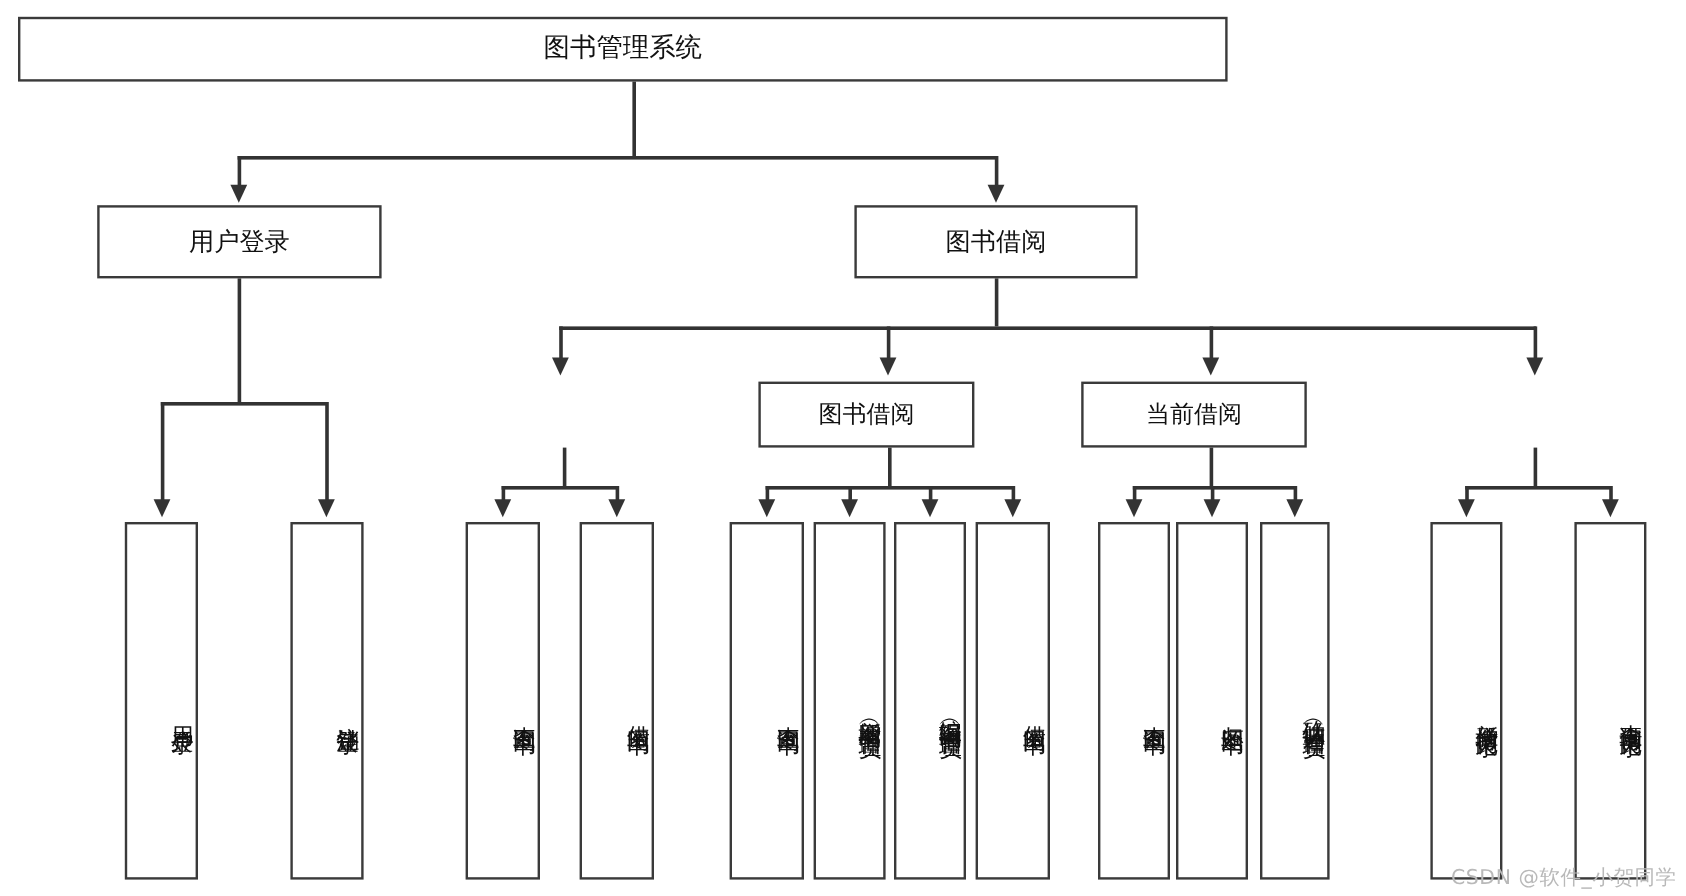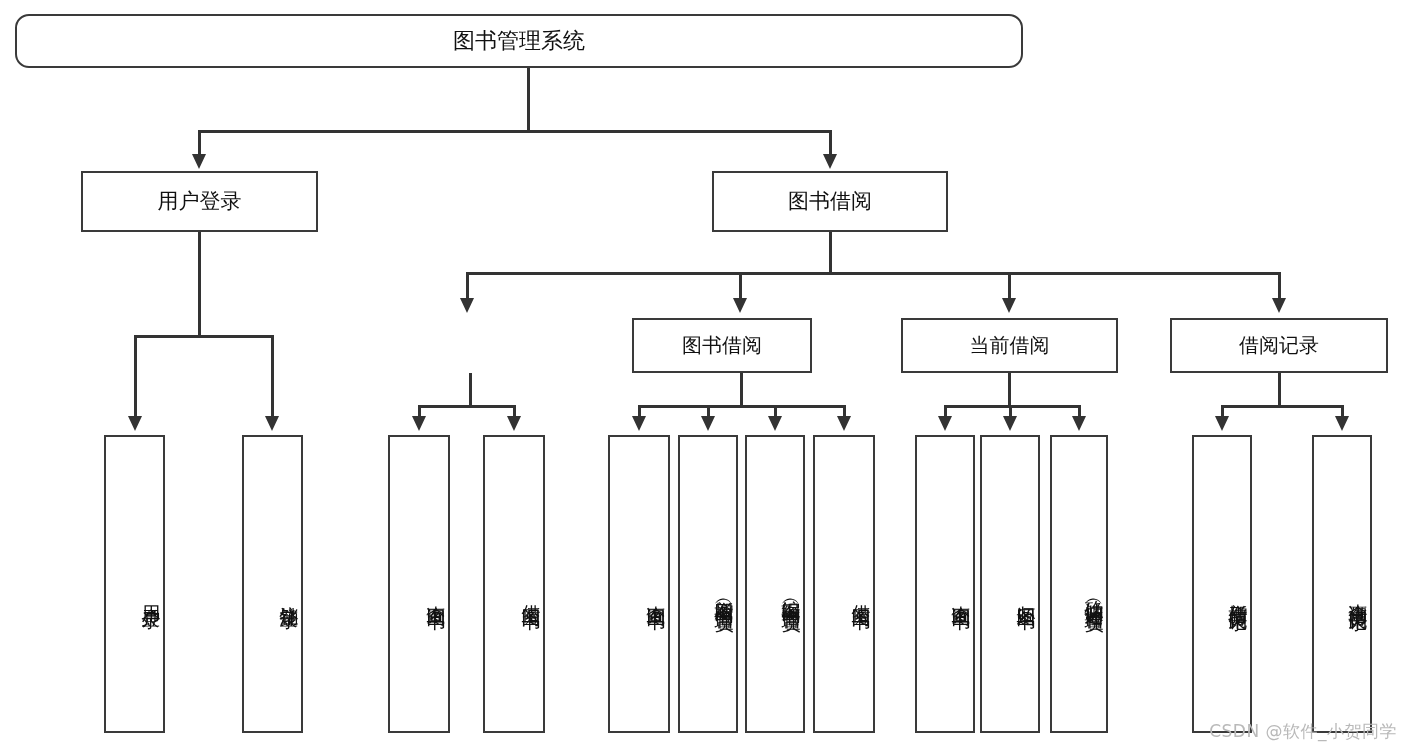"图书管理系统" div.node { border-radius: 14px -> none }
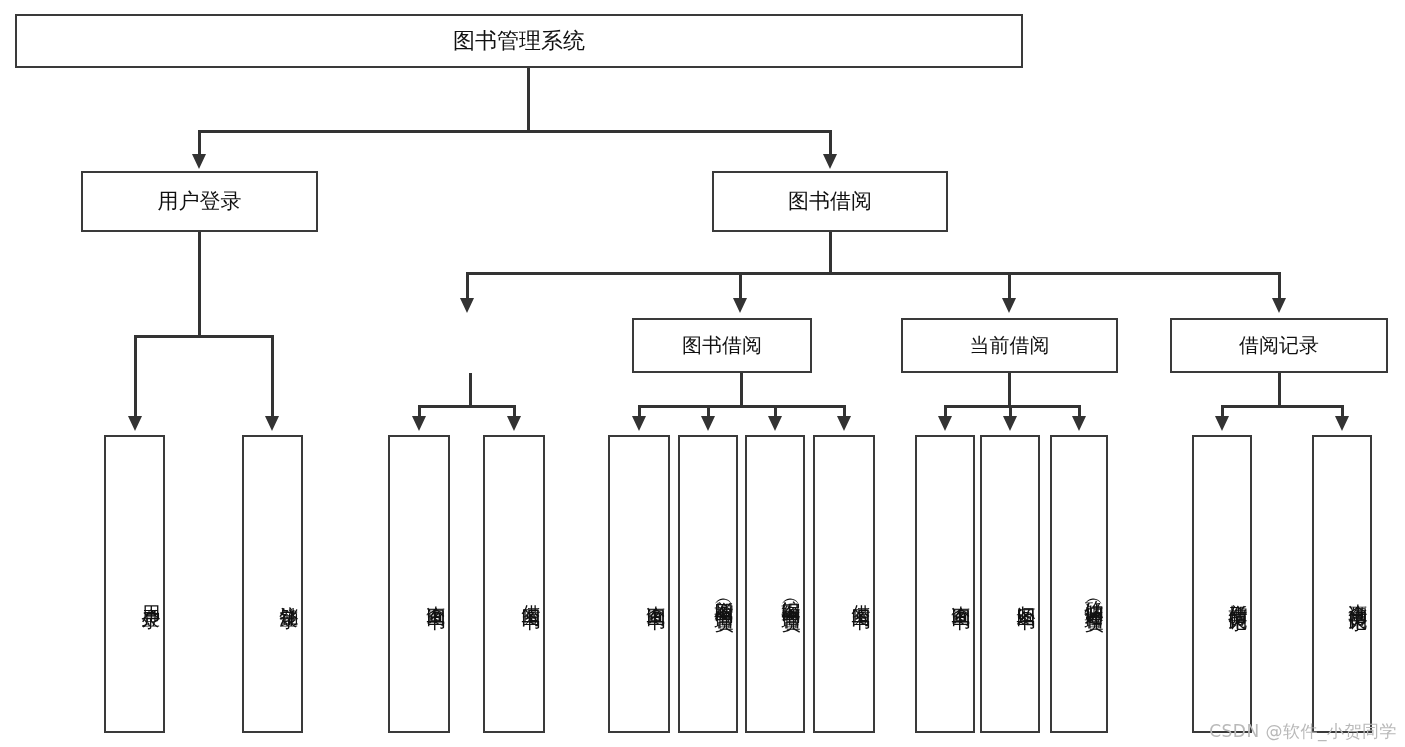"当前借阅" div.node { width: 217px -> 188px }
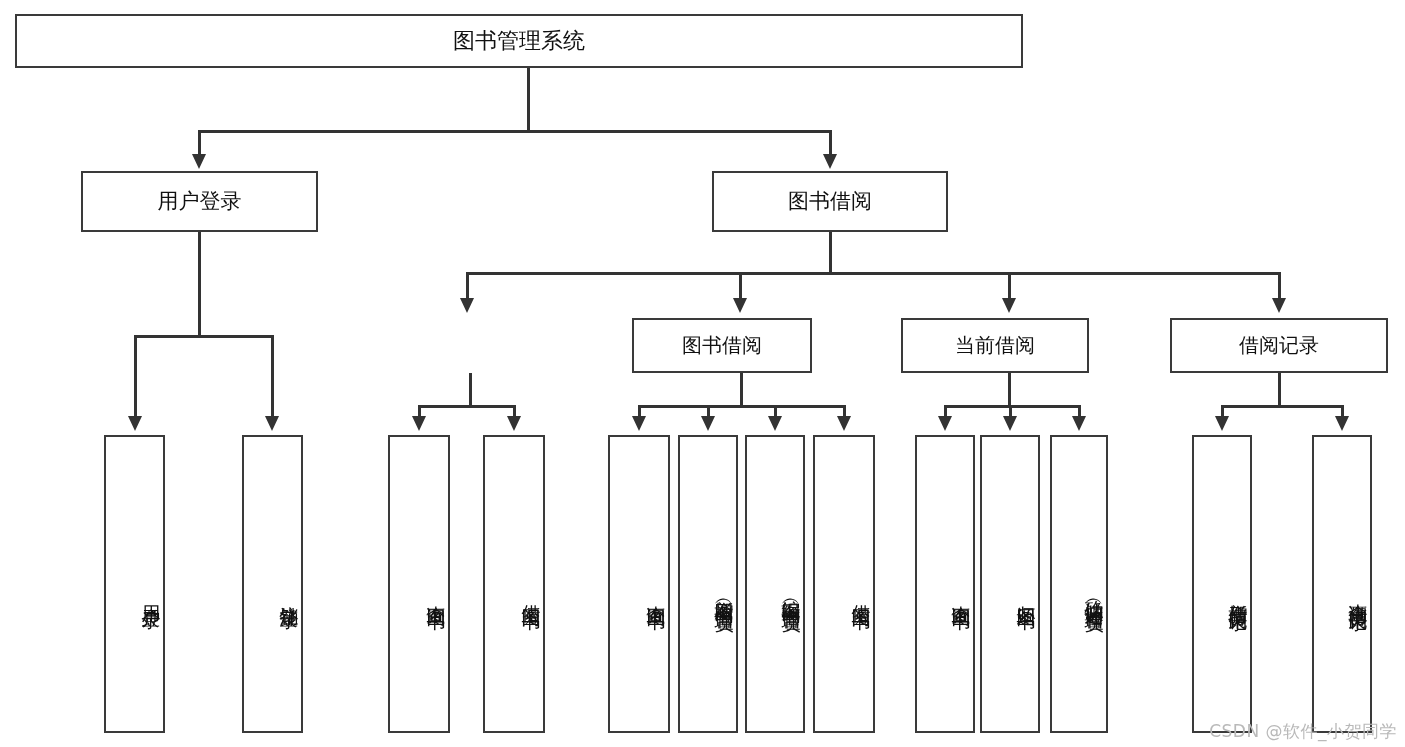"借阅记录" div.node { html: <div> <span>借阅记录</span> </div> -> none }
